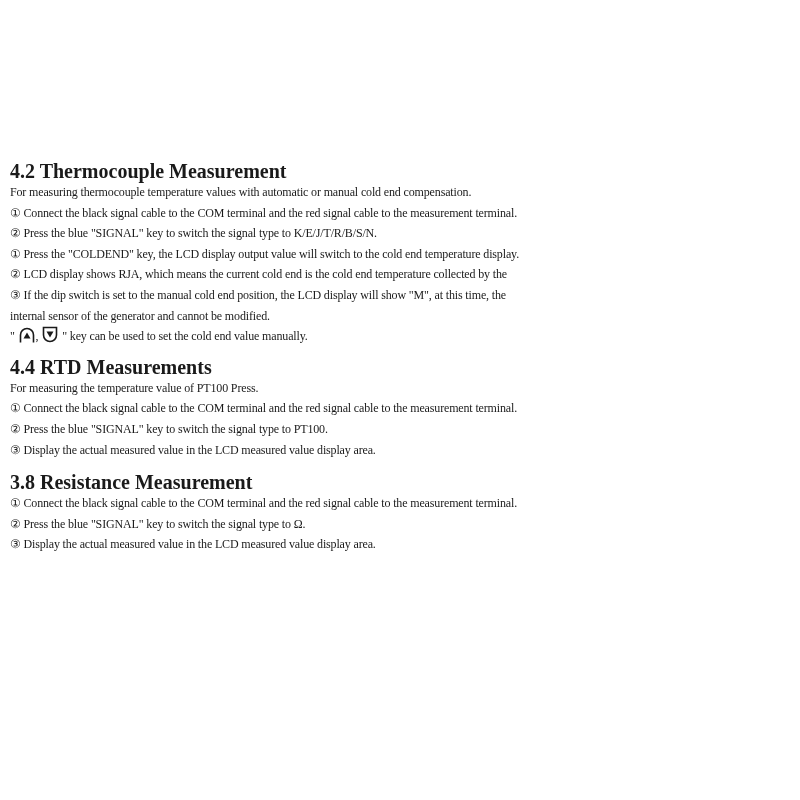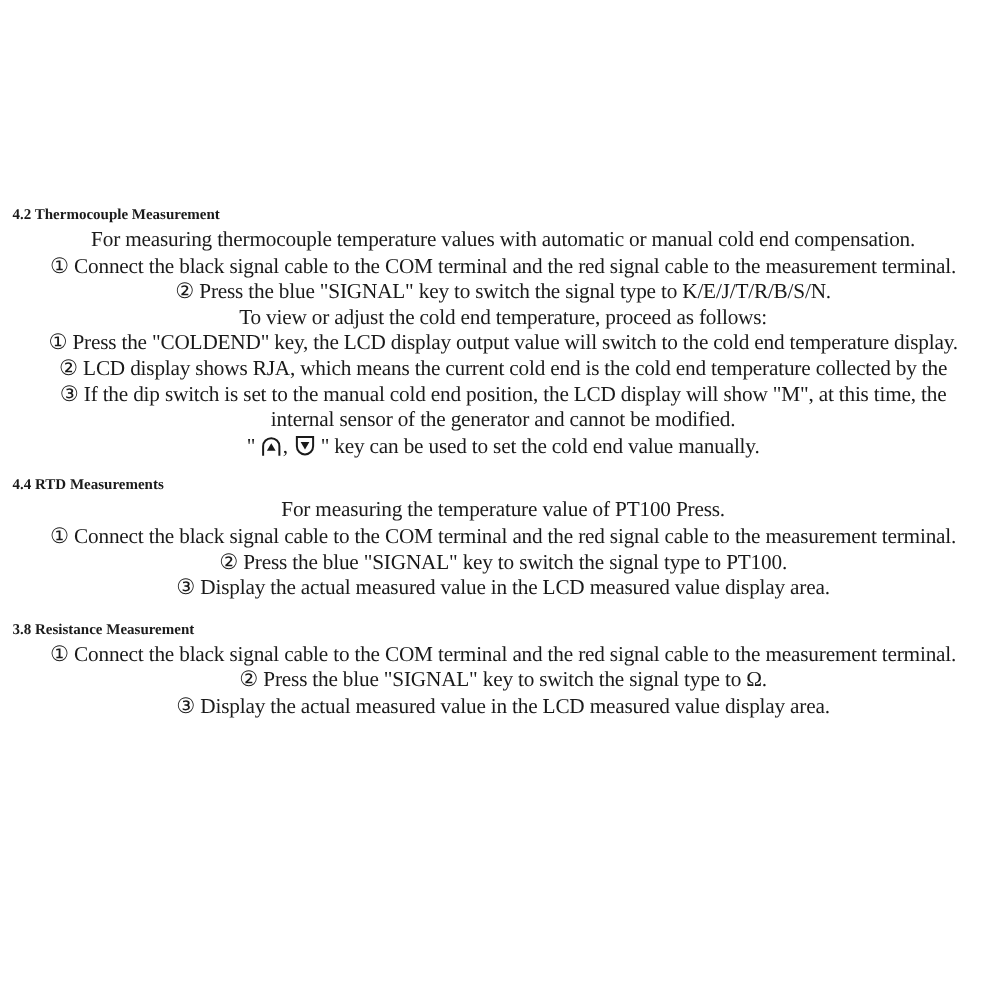"4.2 Thermocouple Measurement" .section-title { font-size: 12px -> 20px }
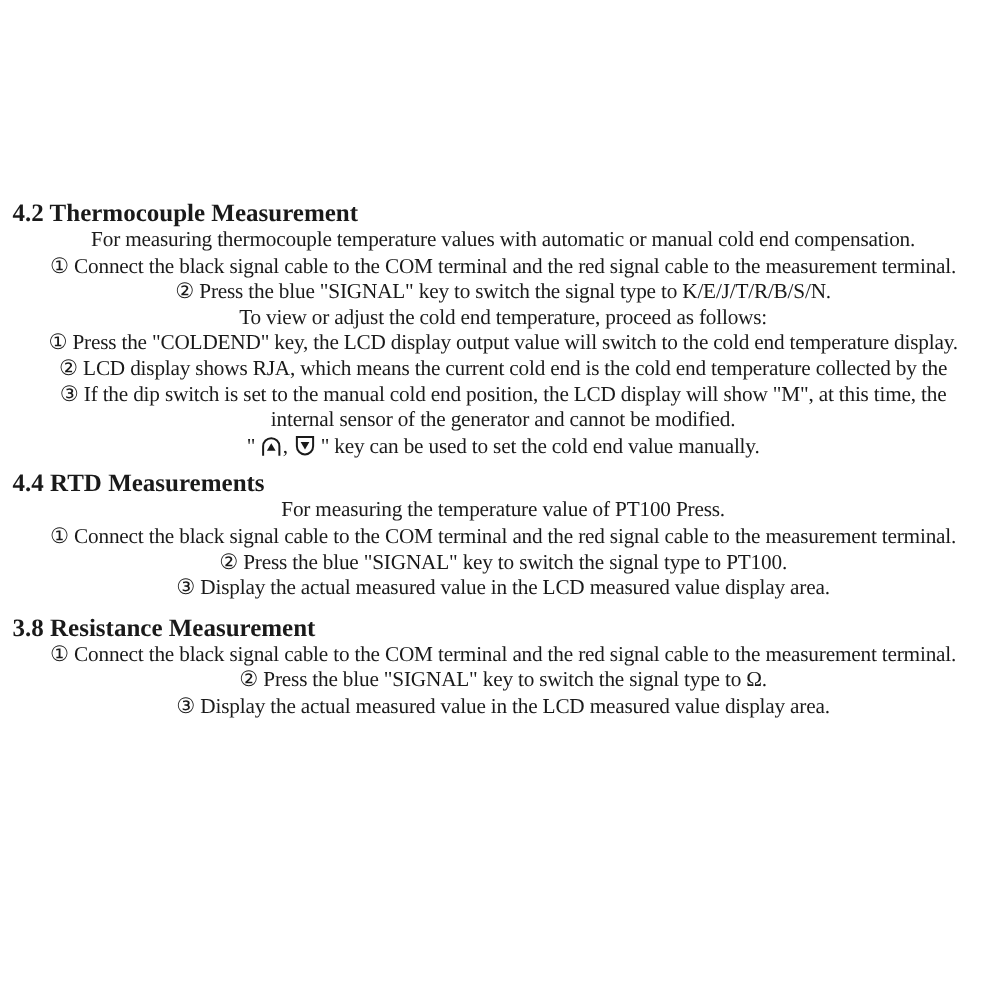"For measuring thermocouple temperature" .line { font-size: 17px -> 12px; text-align: center -> none }
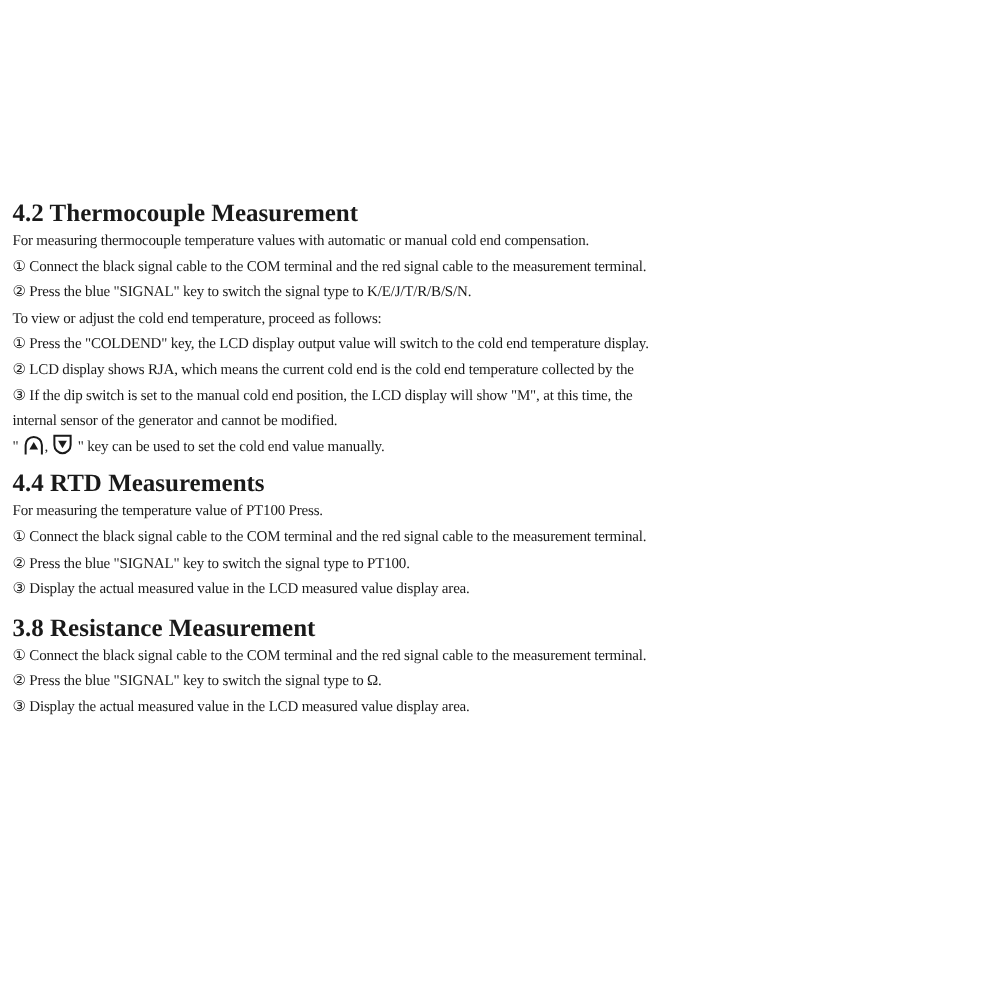"To view or adjust the" div.line { html: <div>To view or adjust the cold end temperature, proceed as follows:</div> -> none }
